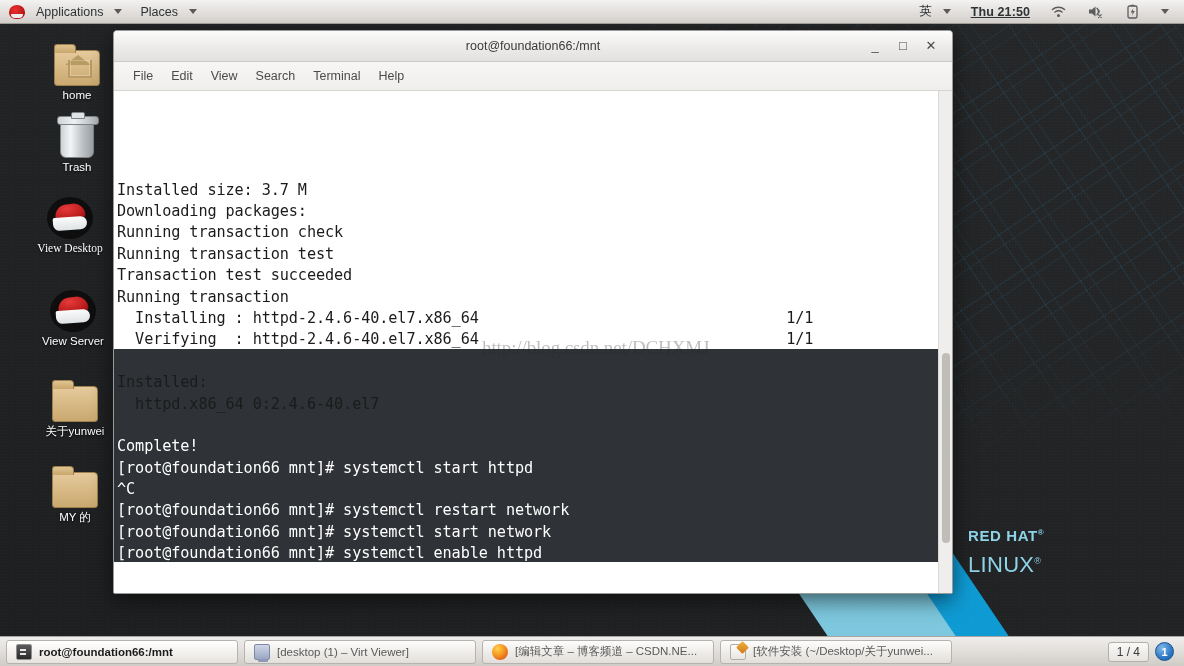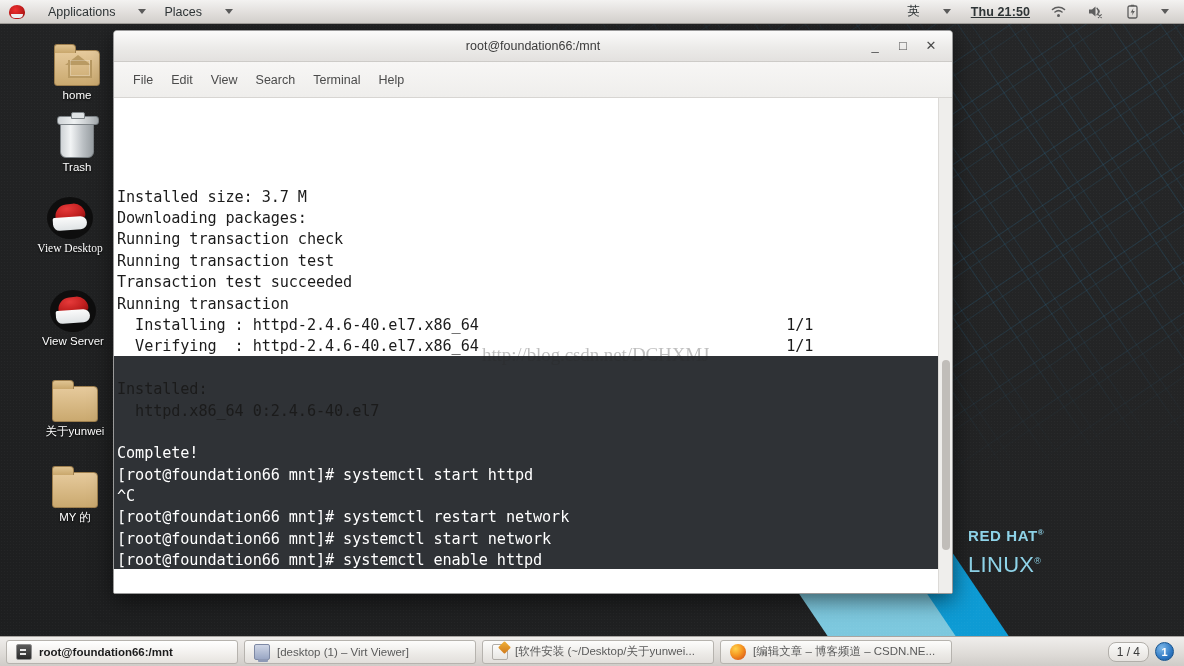"Applications" #top-panel .pitem { gap: 23px -> 11px }
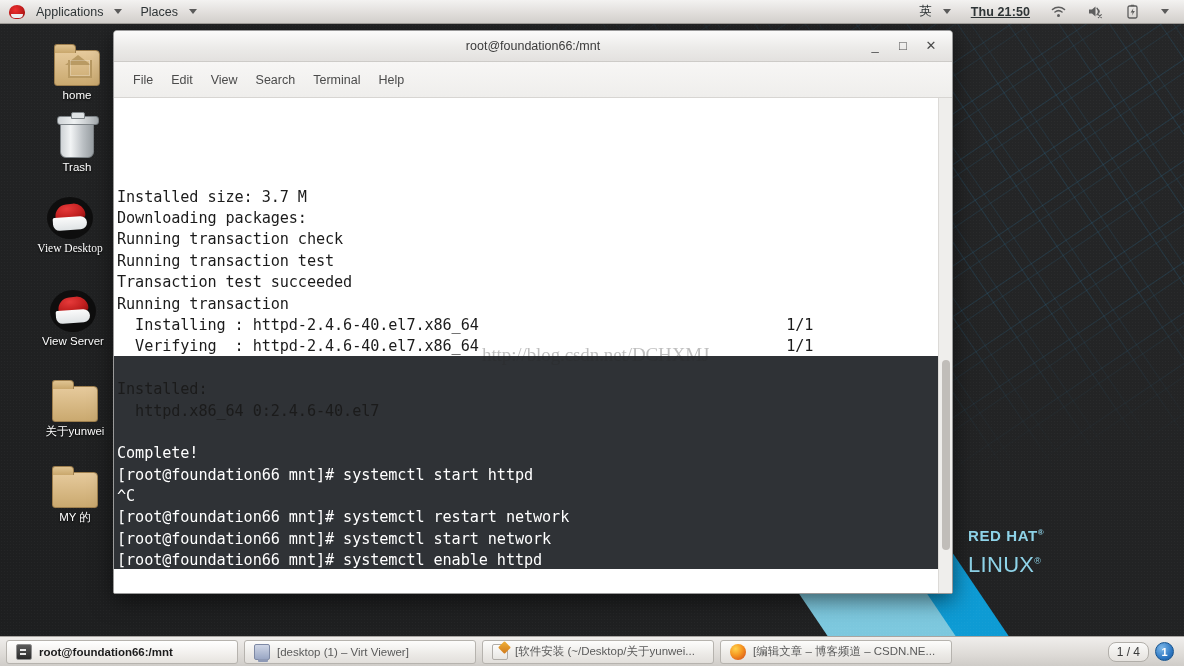"File" #menubar { height: 36px -> 29px }
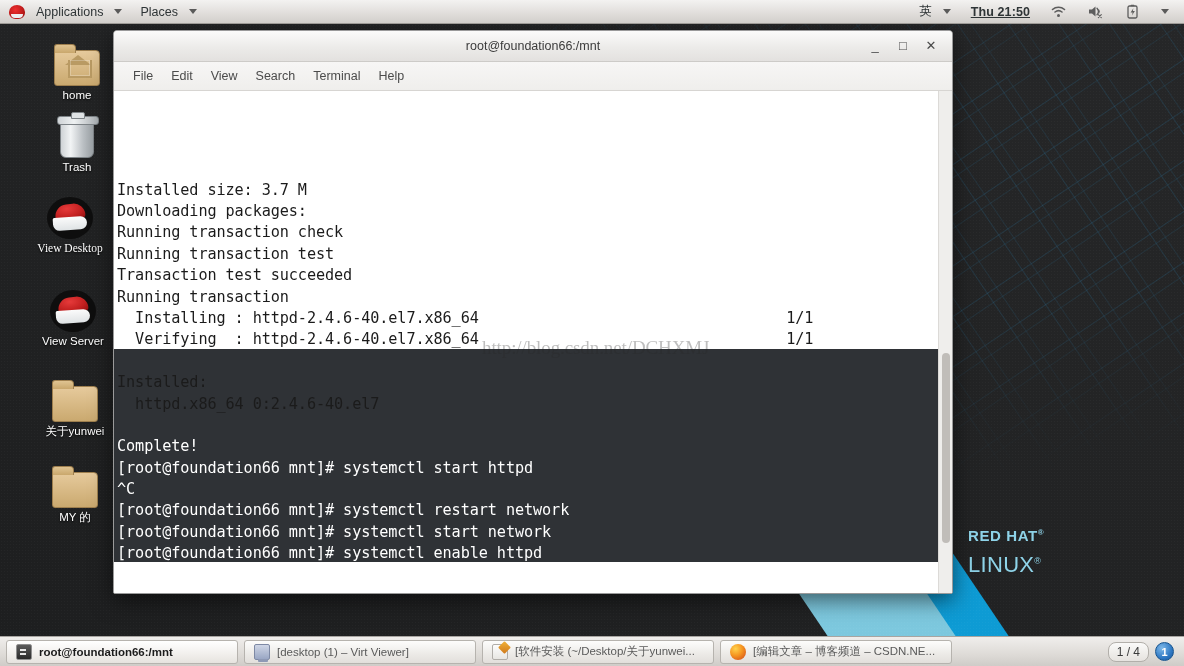"[软件安装 (~/Desktop/关于yunwei..." div.task { order: before "[编辑文章 – 博客频道 – CSDN.NE..." -> after "[编辑文章 – 博客频道 – CSDN.NE..." }
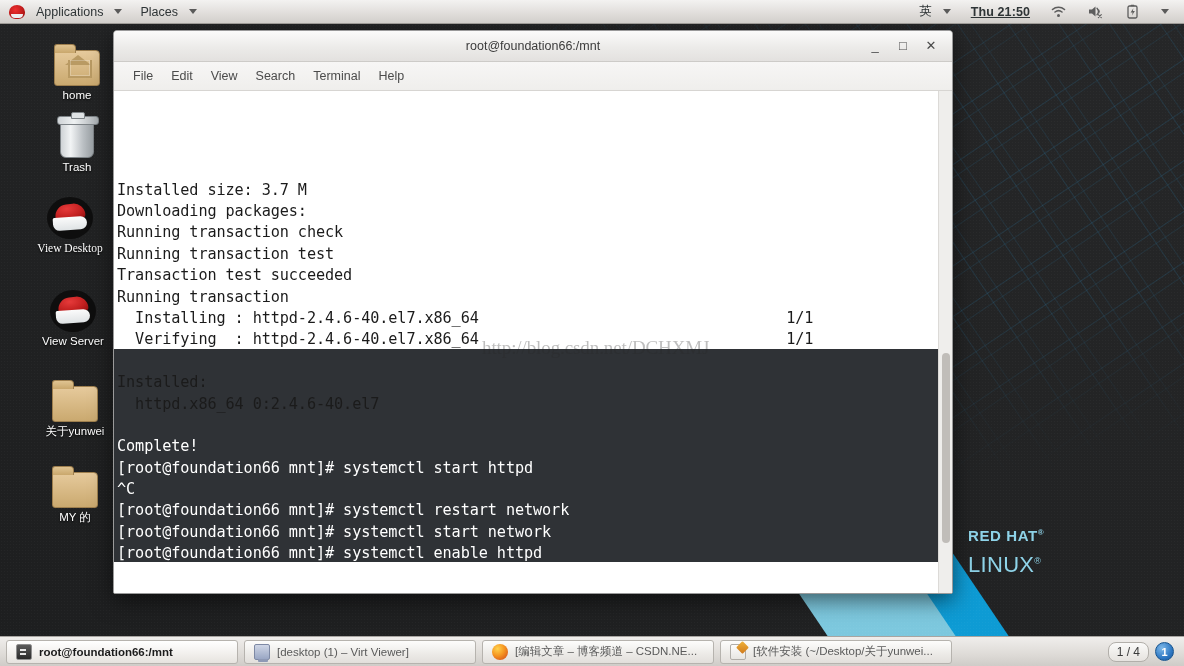"1 / 4" #ws-count { border-radius: 8px -> 3px }
